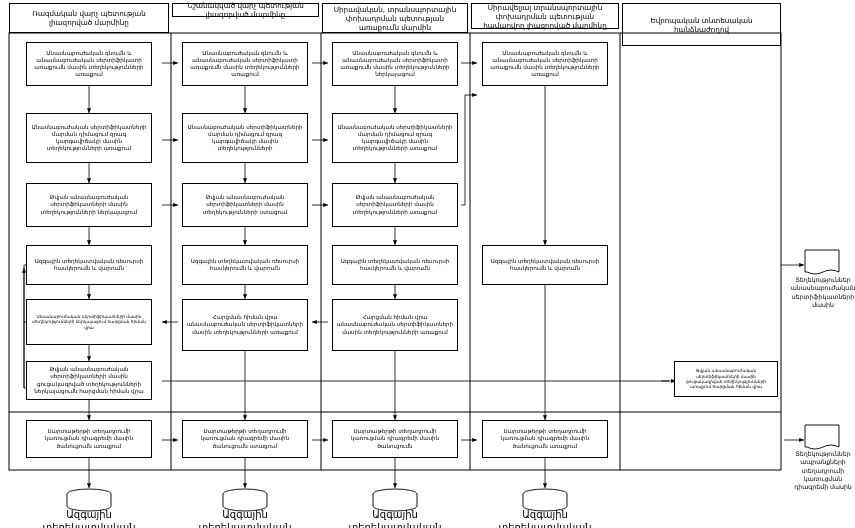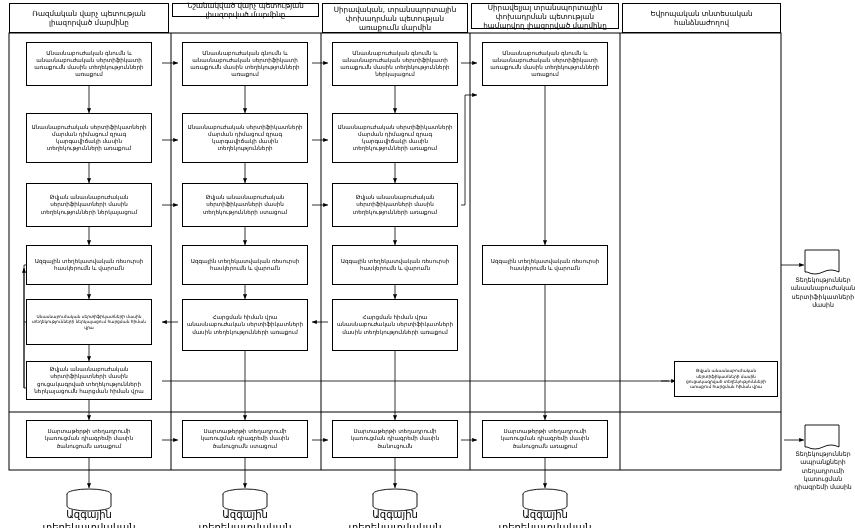"Եվրոպական տնտեսական հանձնաժողով" div.col-head { height: 30px -> 43px }
